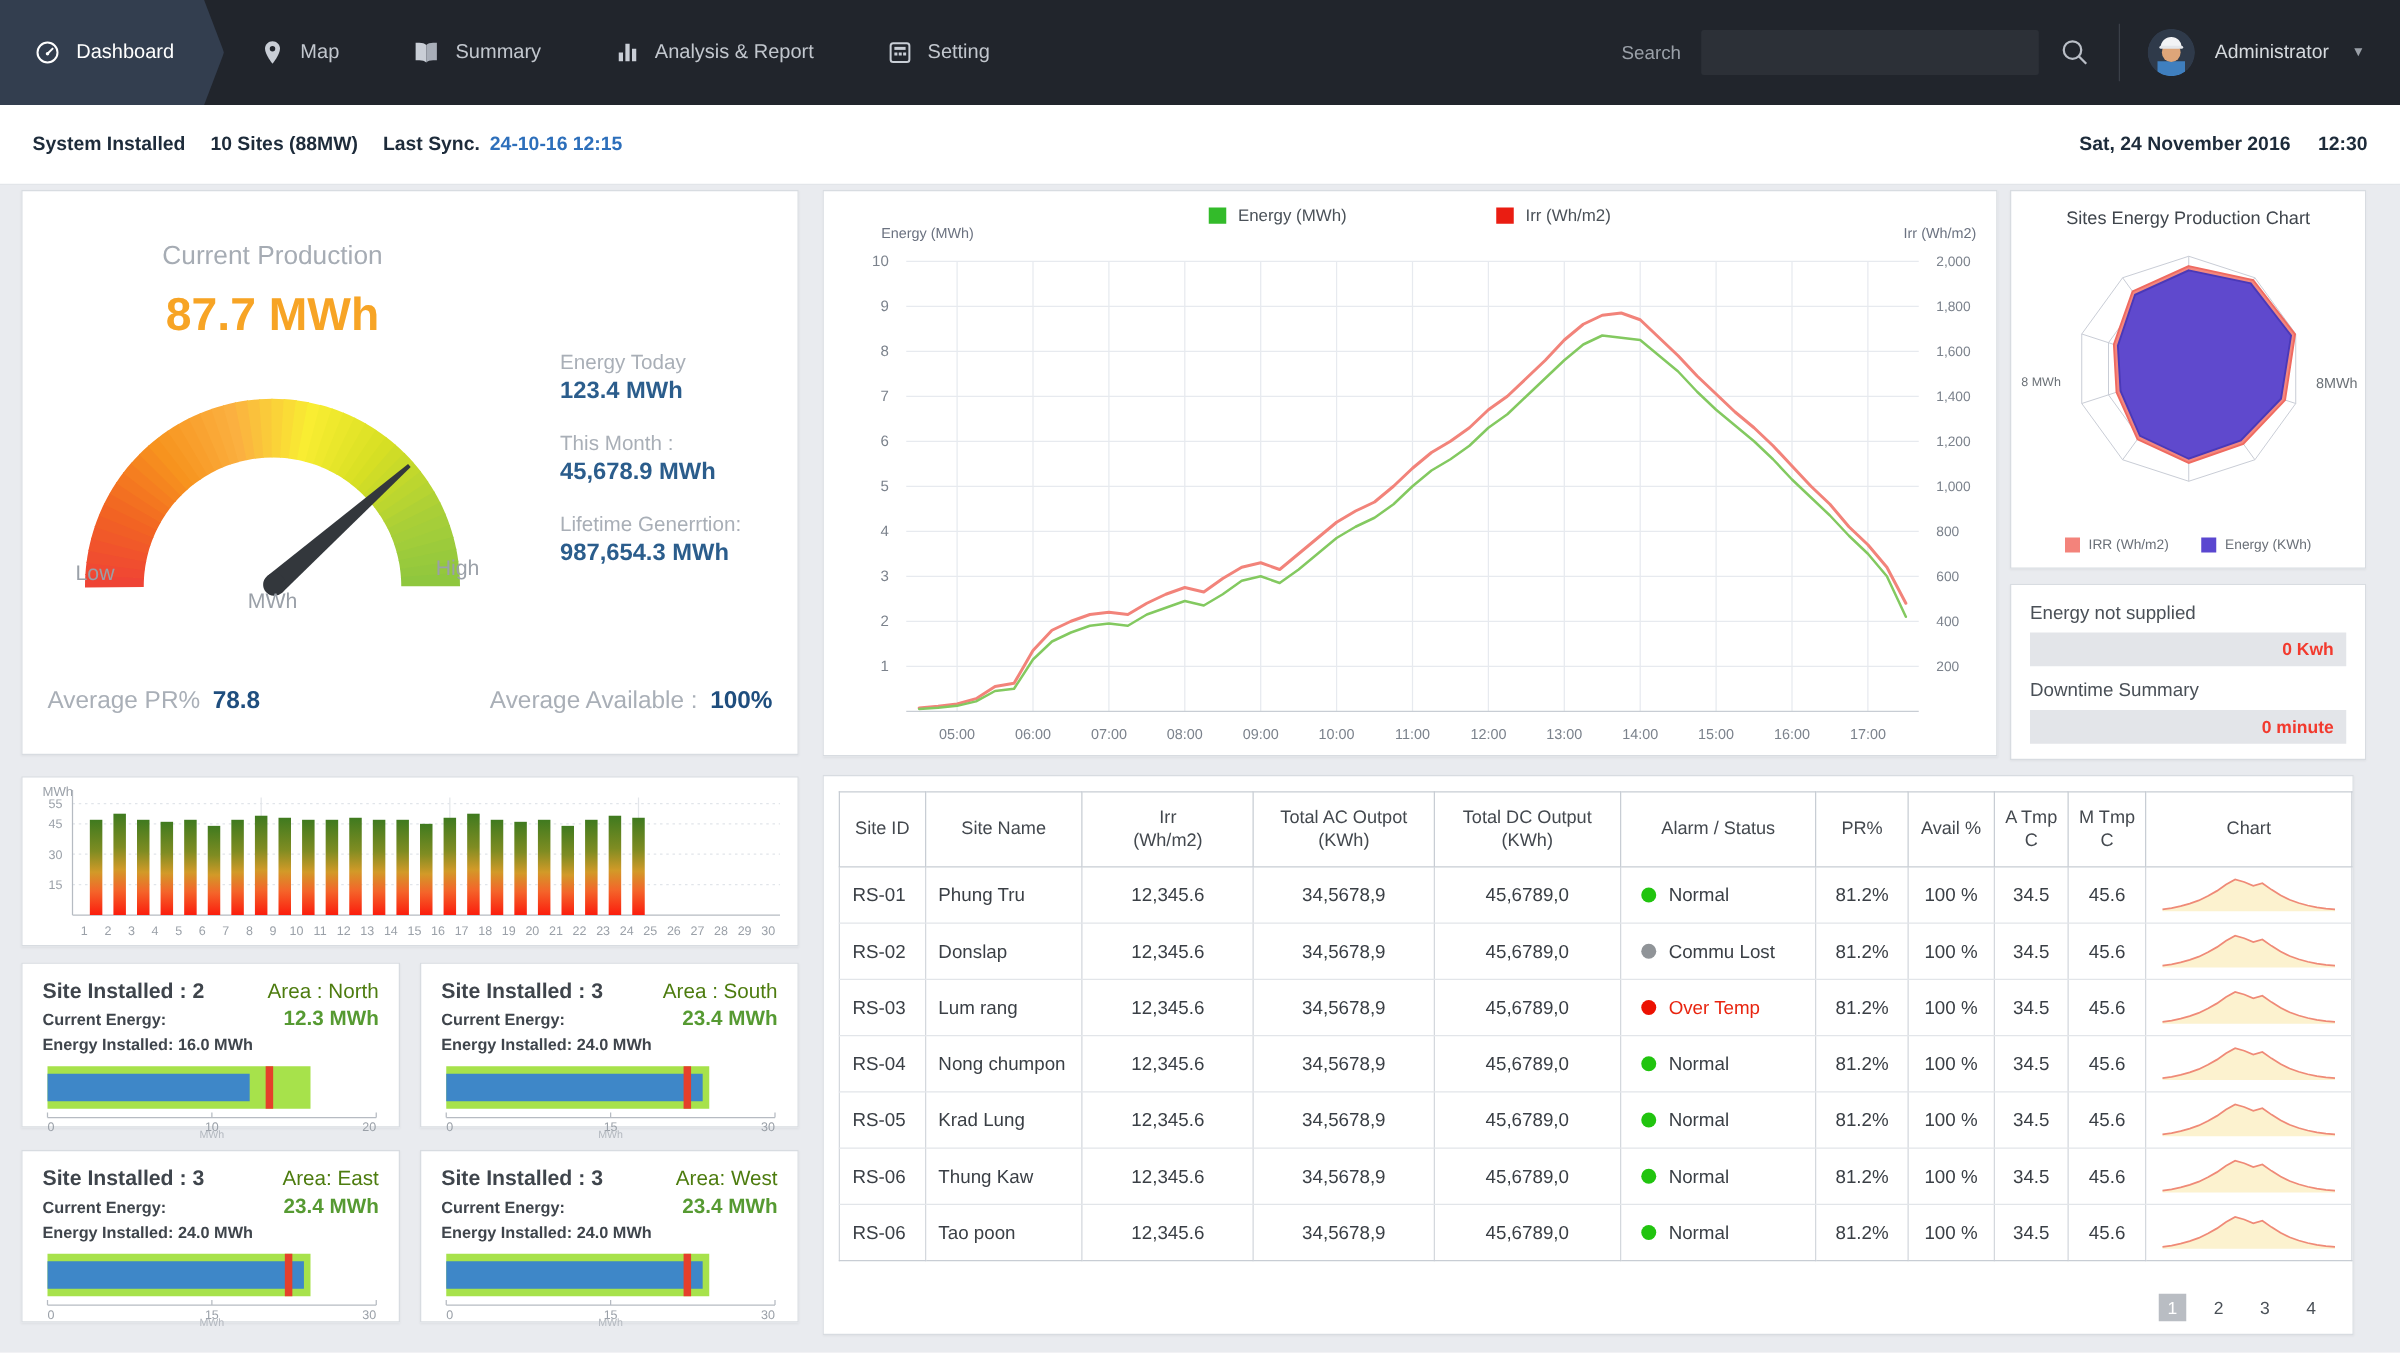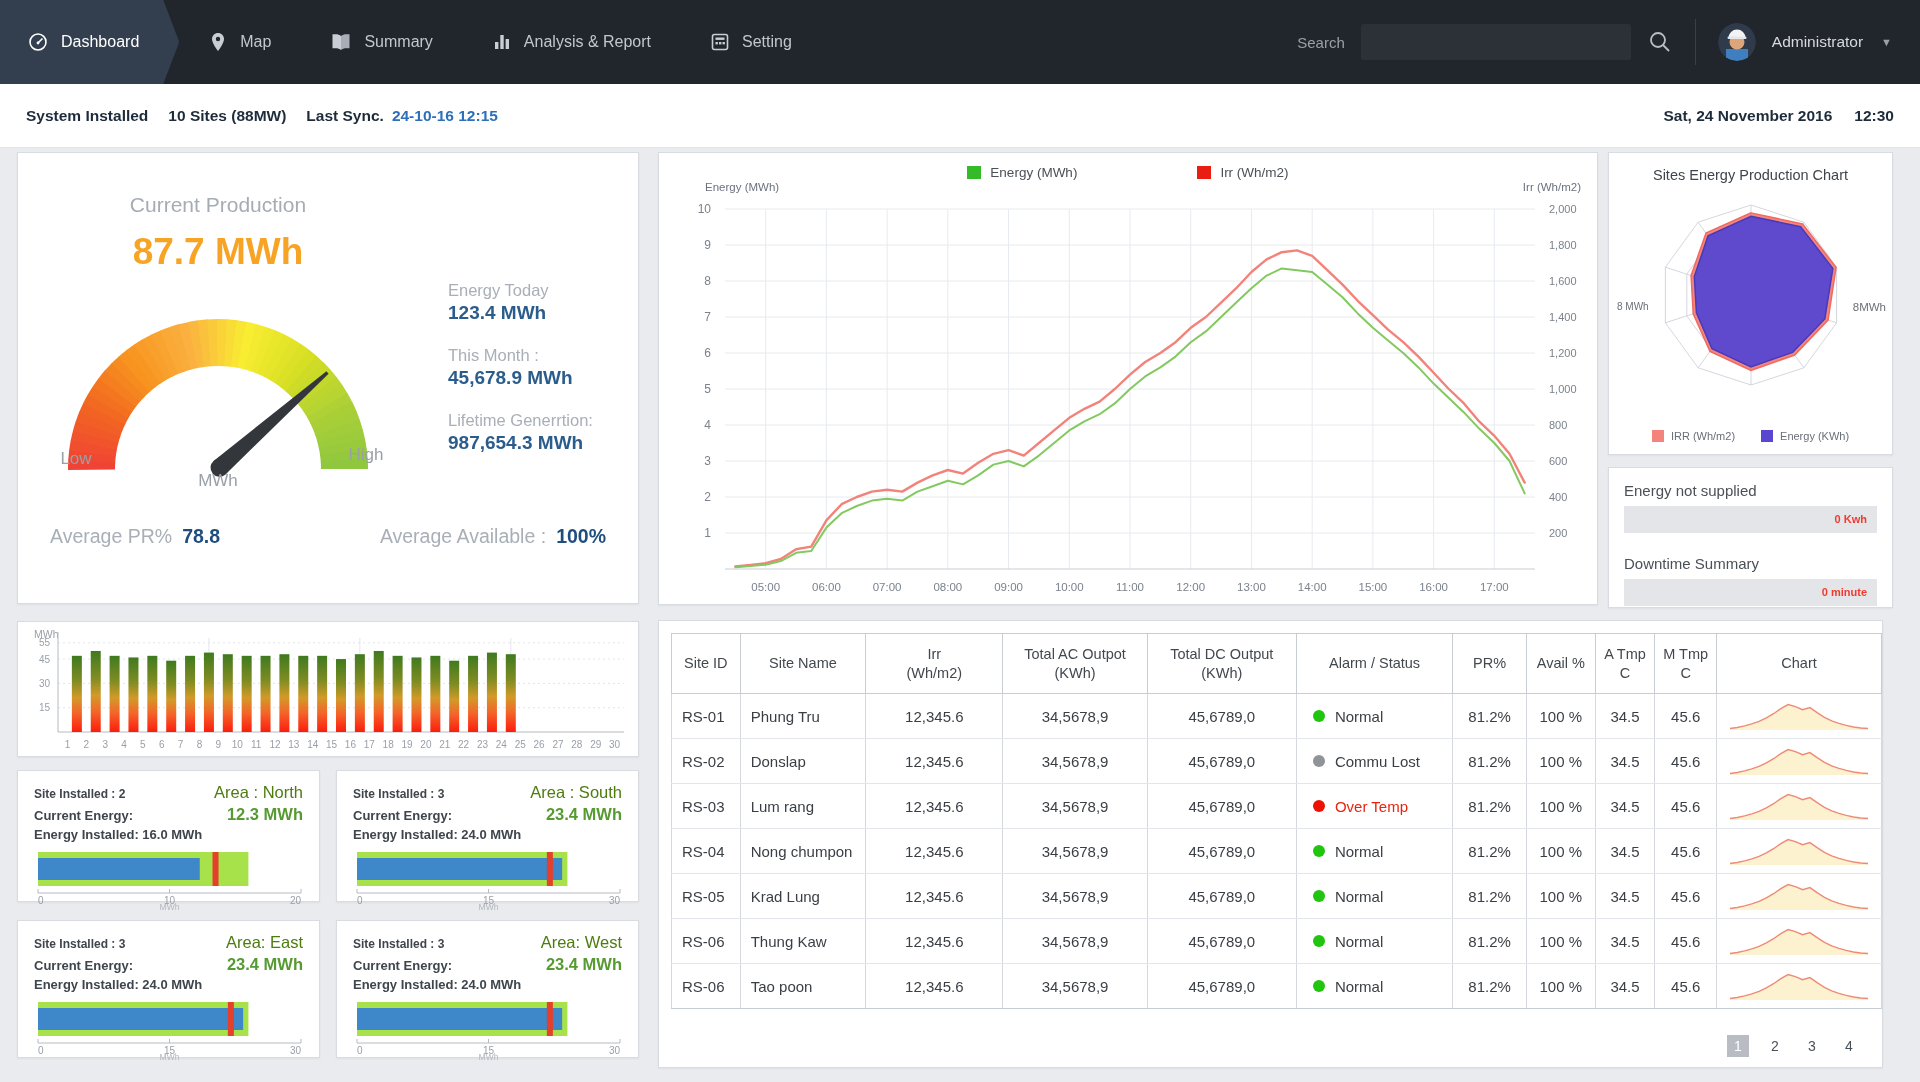"0 Kwh" .ens-bar { font-size: 11px -> 14px; margin-bottom: 22px -> 11px }
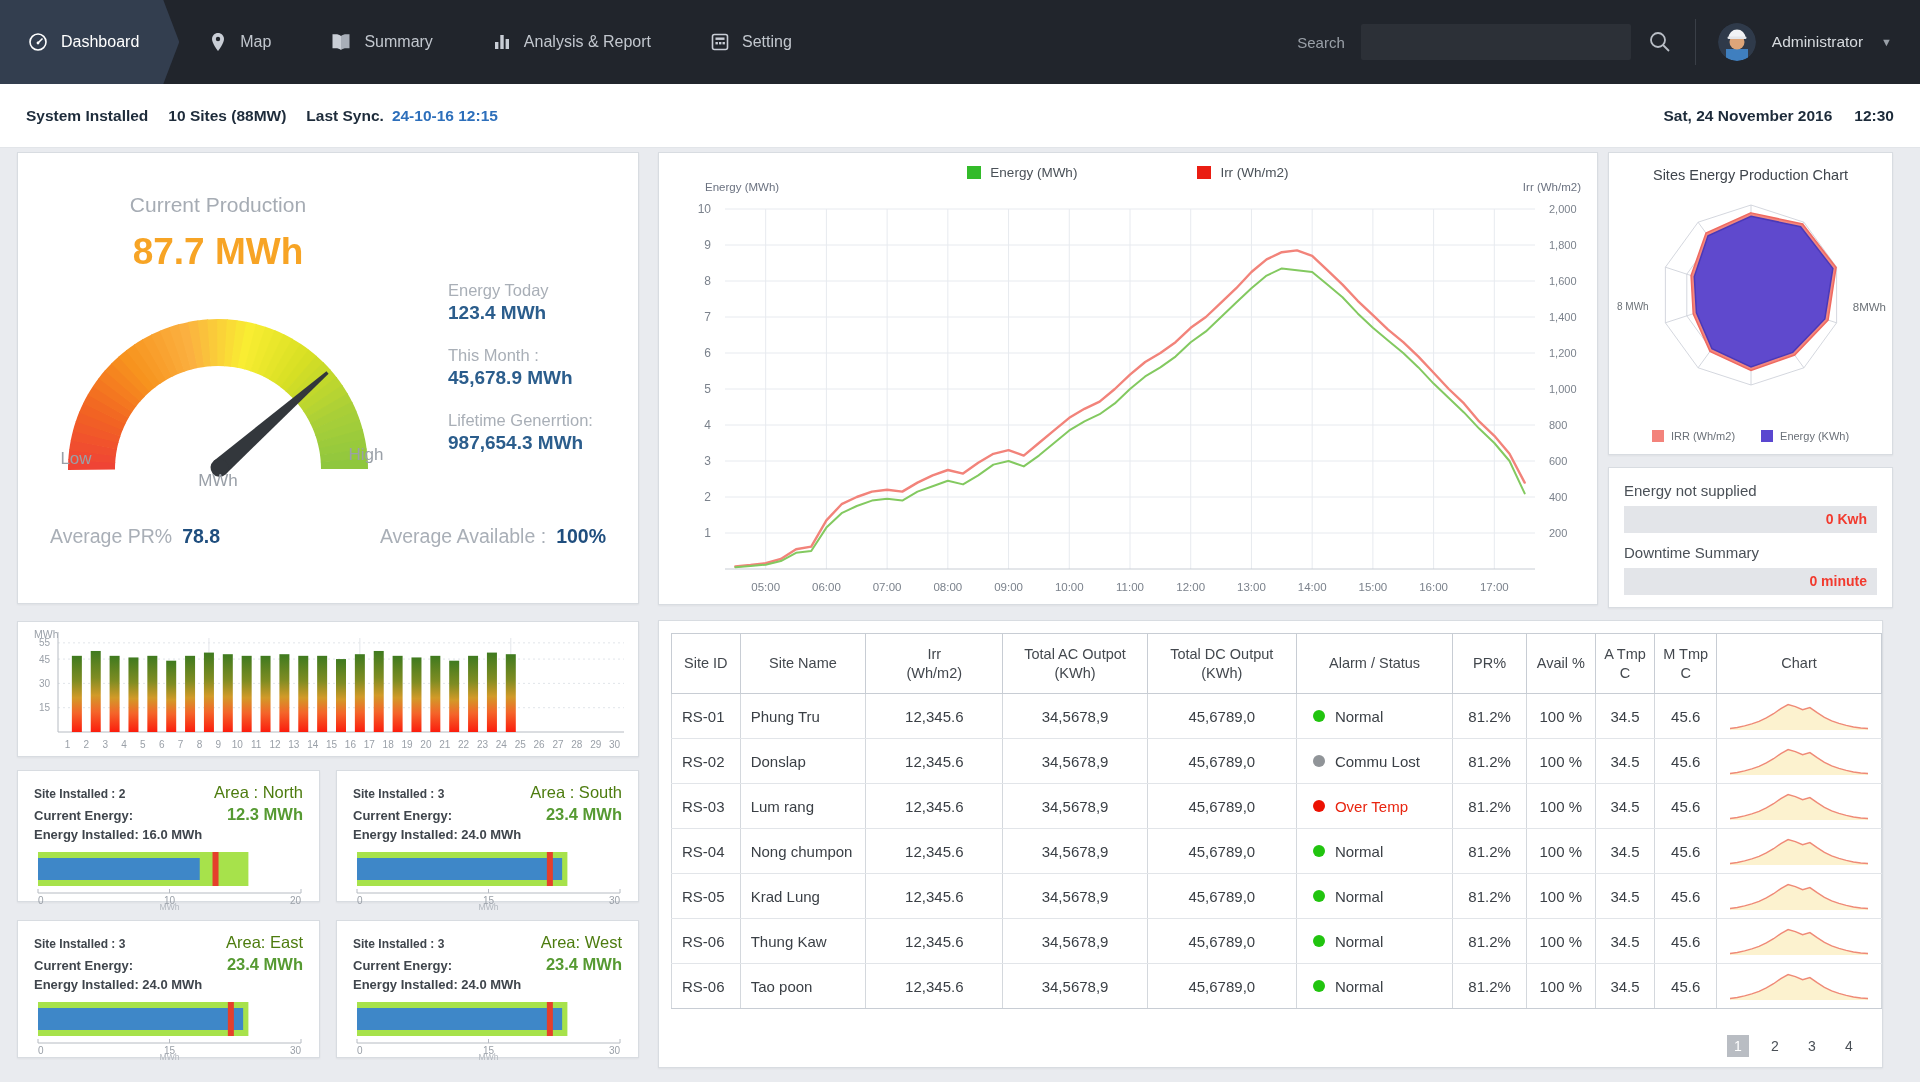"Average PR%" .g-avg { padding: 0 32px -> 0 20px; top: 372px -> 396px }
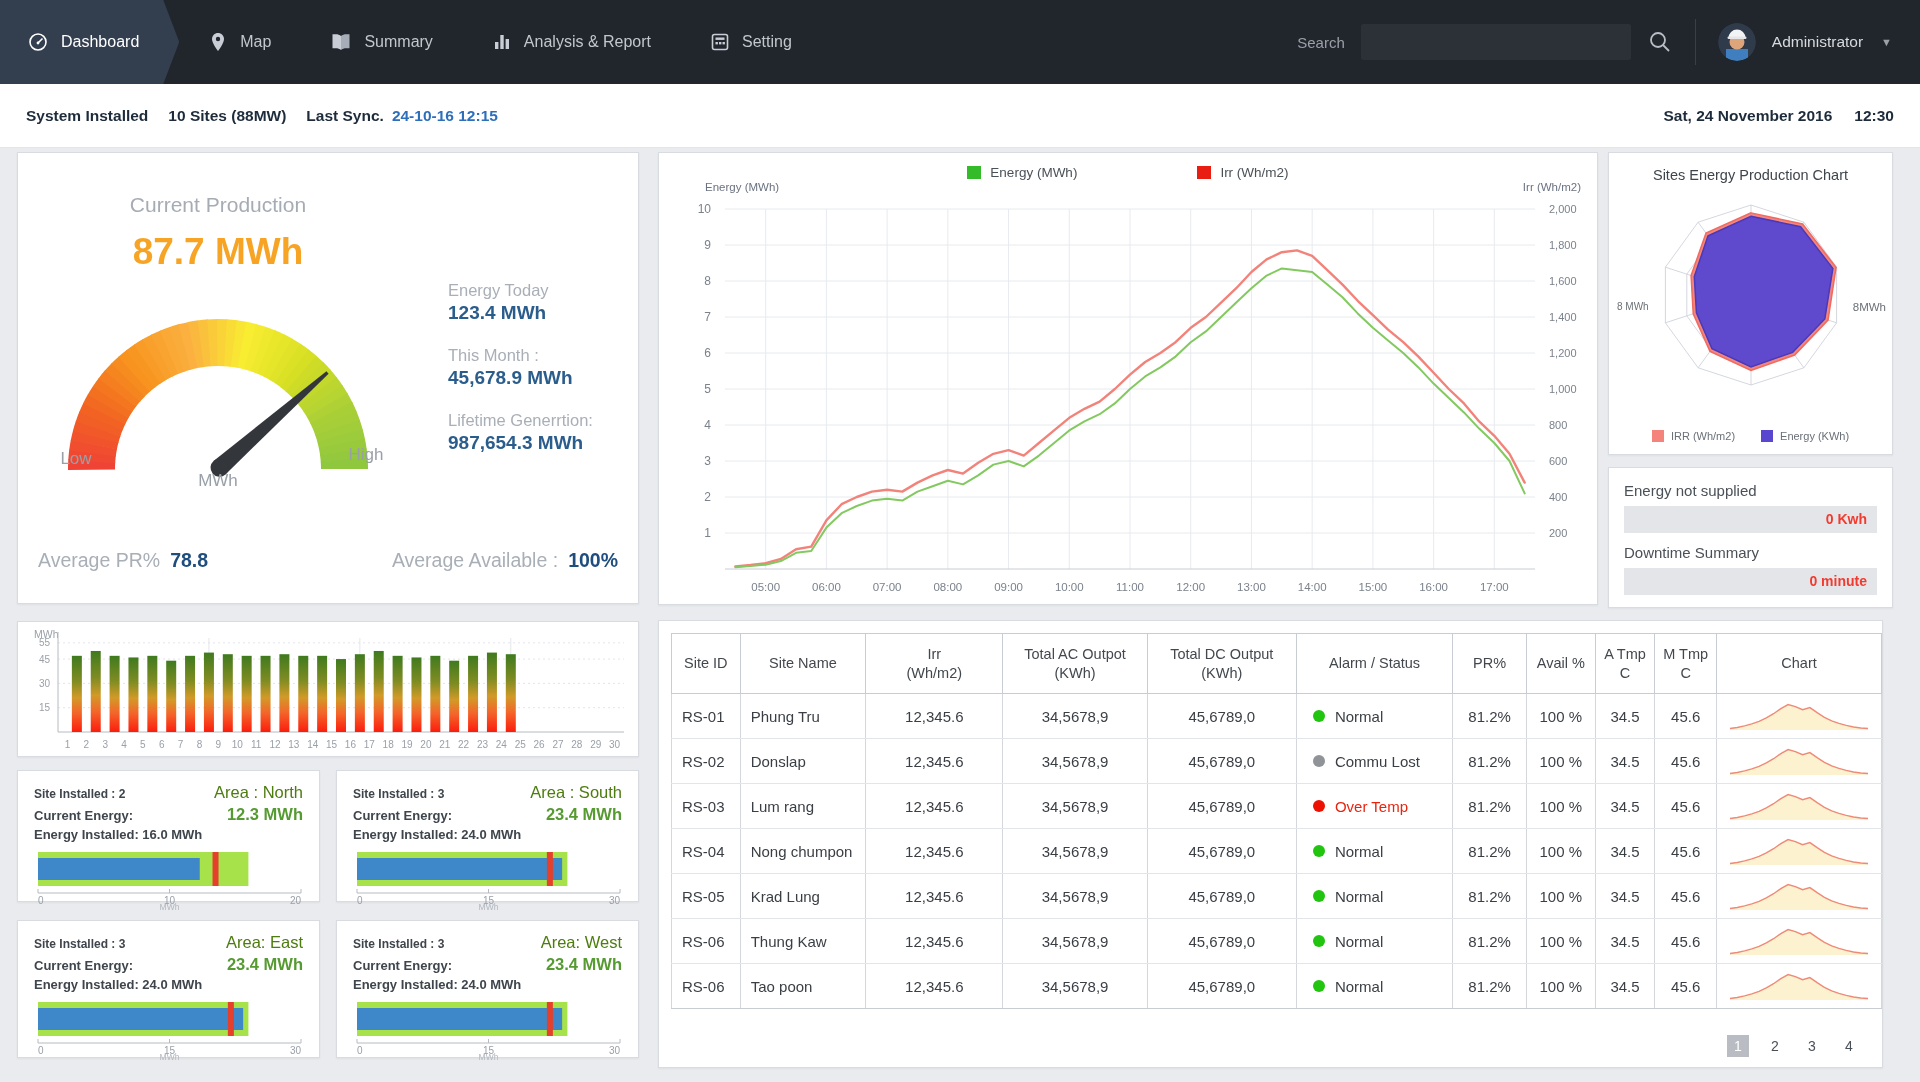"Site Installed : 2" .ap-installed { font-size: 12px -> 17px }
